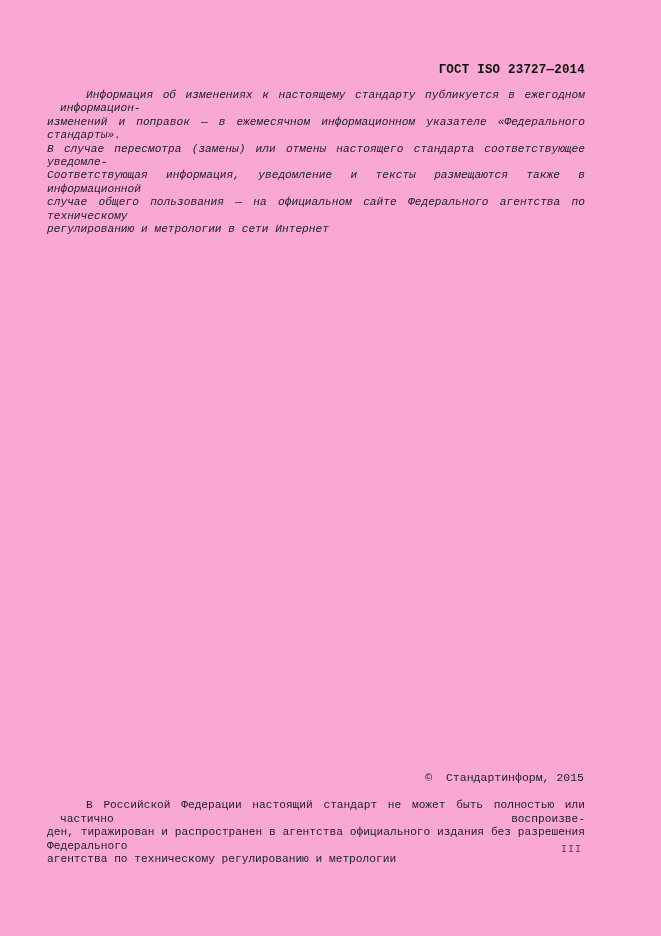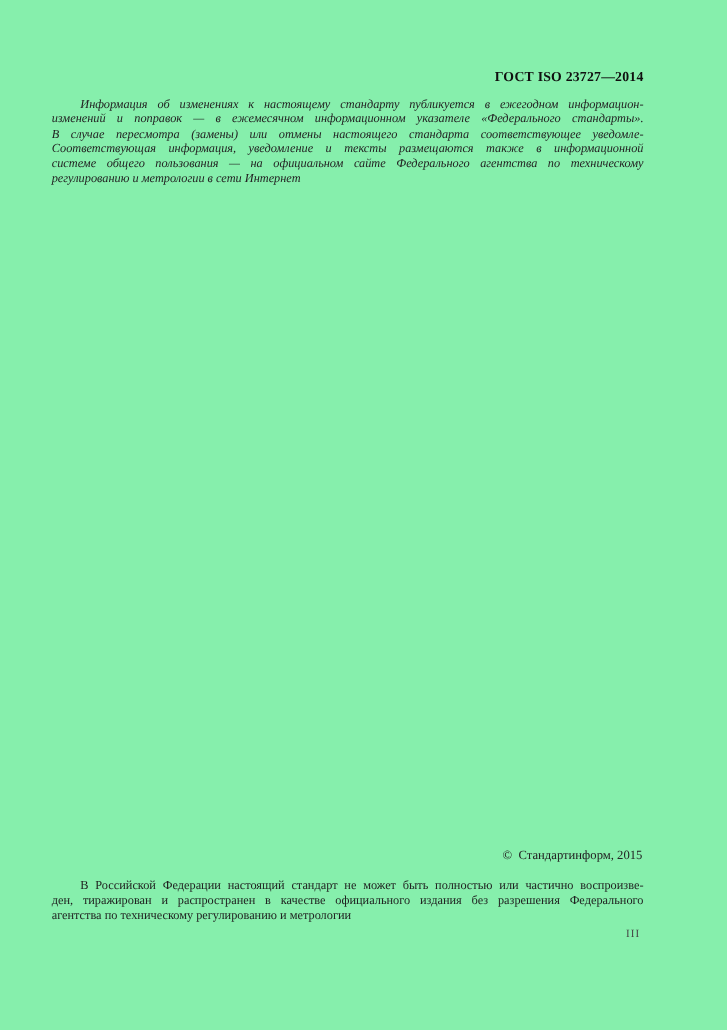"ГОСТ ISO 23727—2014" .page { background: #86efac -> #f9a8d4; font-family: Liberation Serif, serif -> Liberation Mono, monospace }
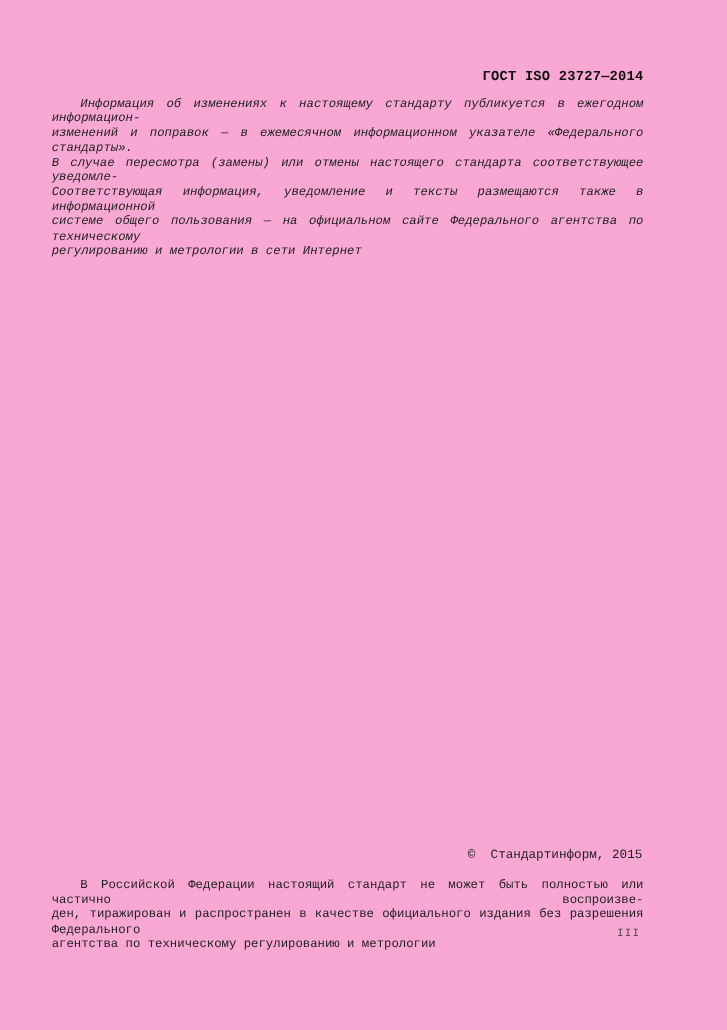"Информация об изменениях к настоящему" .para .line:first-child { margin-left: none -> 13px }
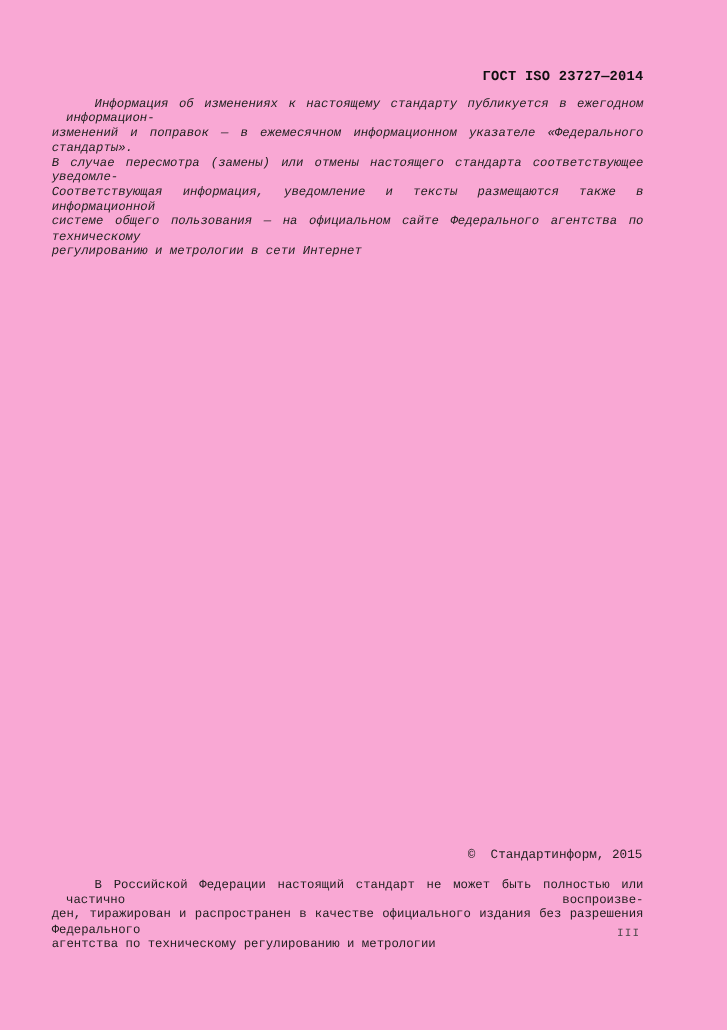"системе общего пользования — на" div.line { text: системе -> случае }
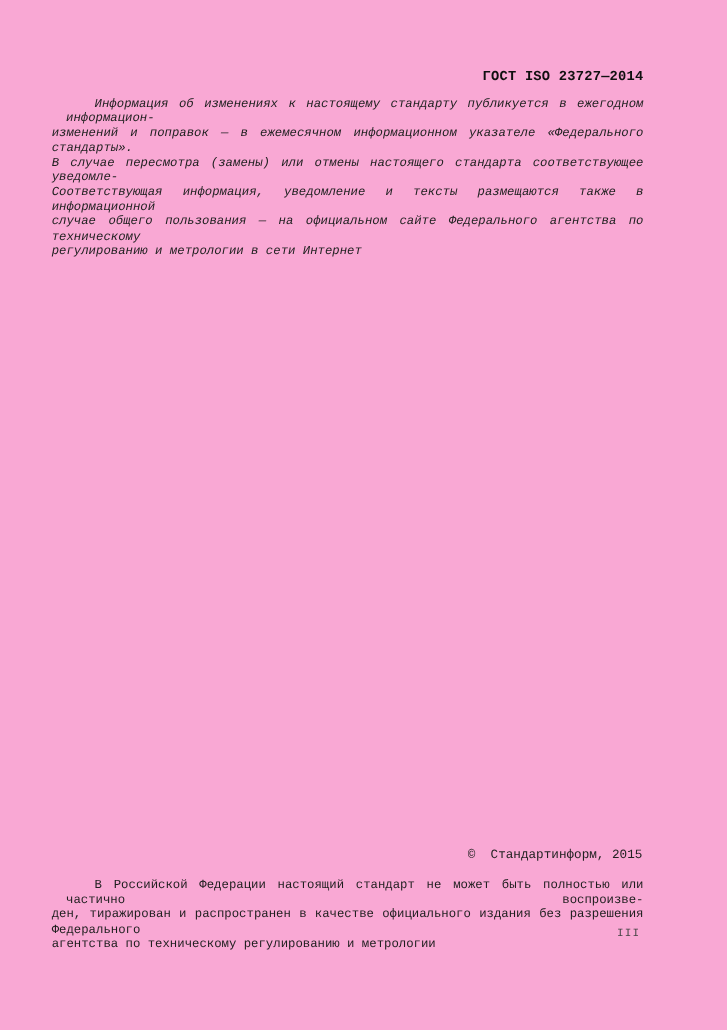"ден, тиражирован и распространен в" div.line { text: качестве -> агентства }
